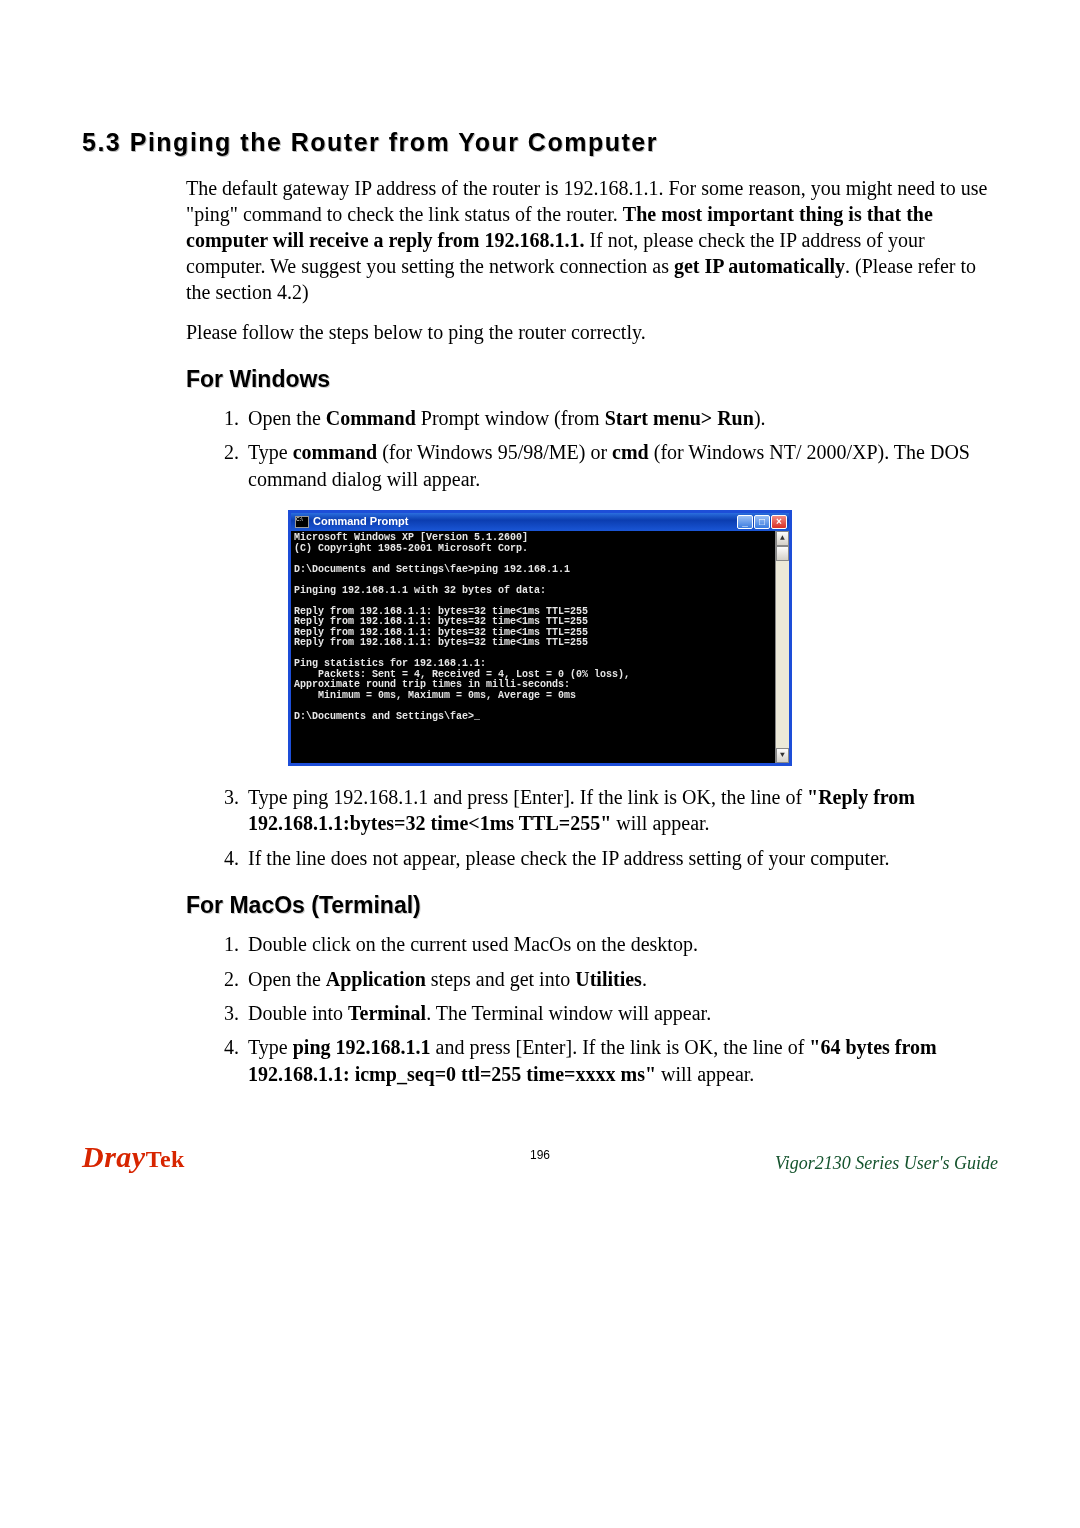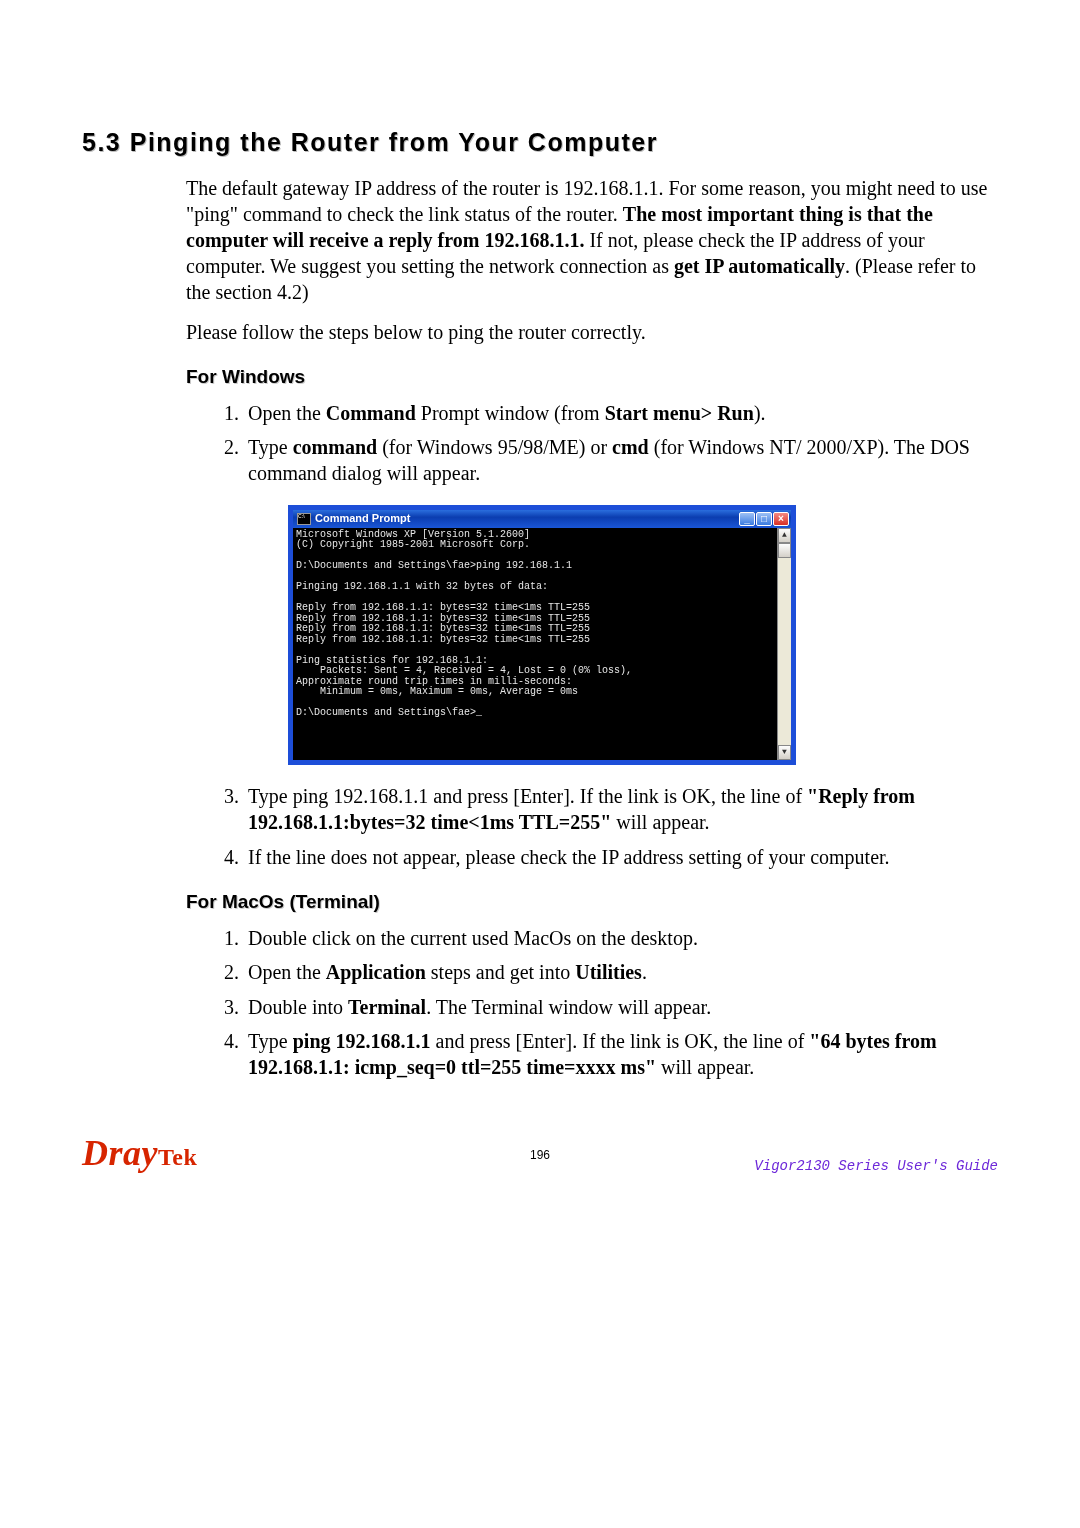"For Windows" .sub-heading { font-size: 19px -> 23px }
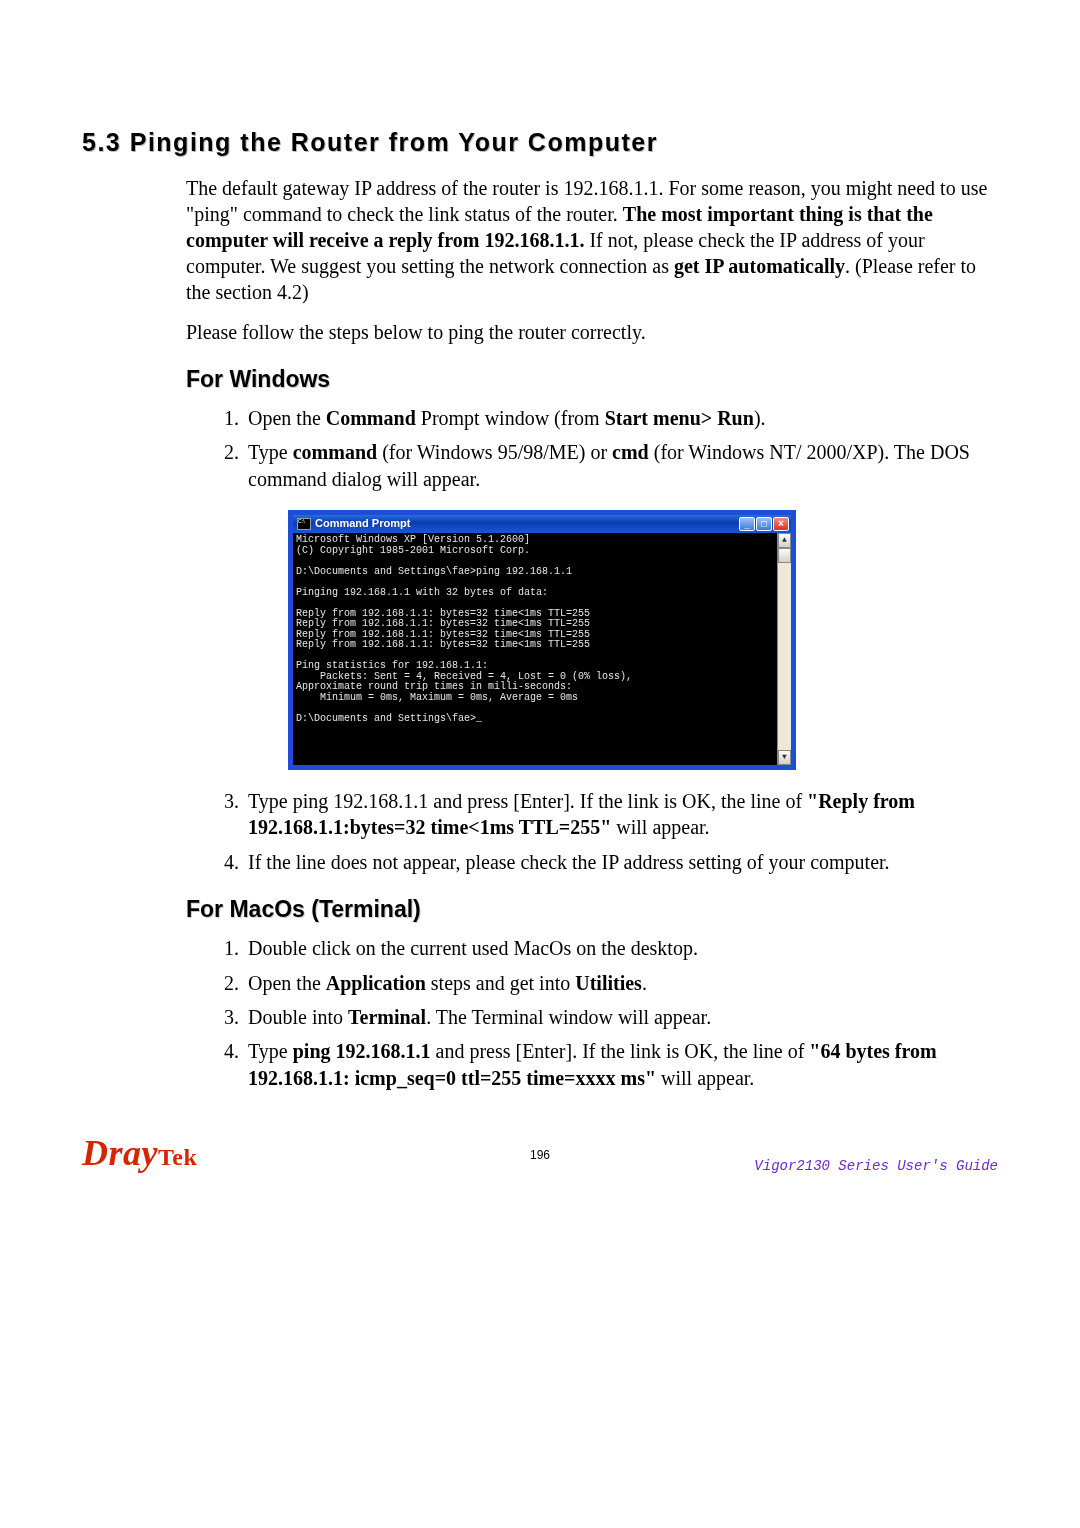"Command Prompt" .cmd-window { border: 5px solid #1d4ed8 -> 3px solid #1d4ed8 }
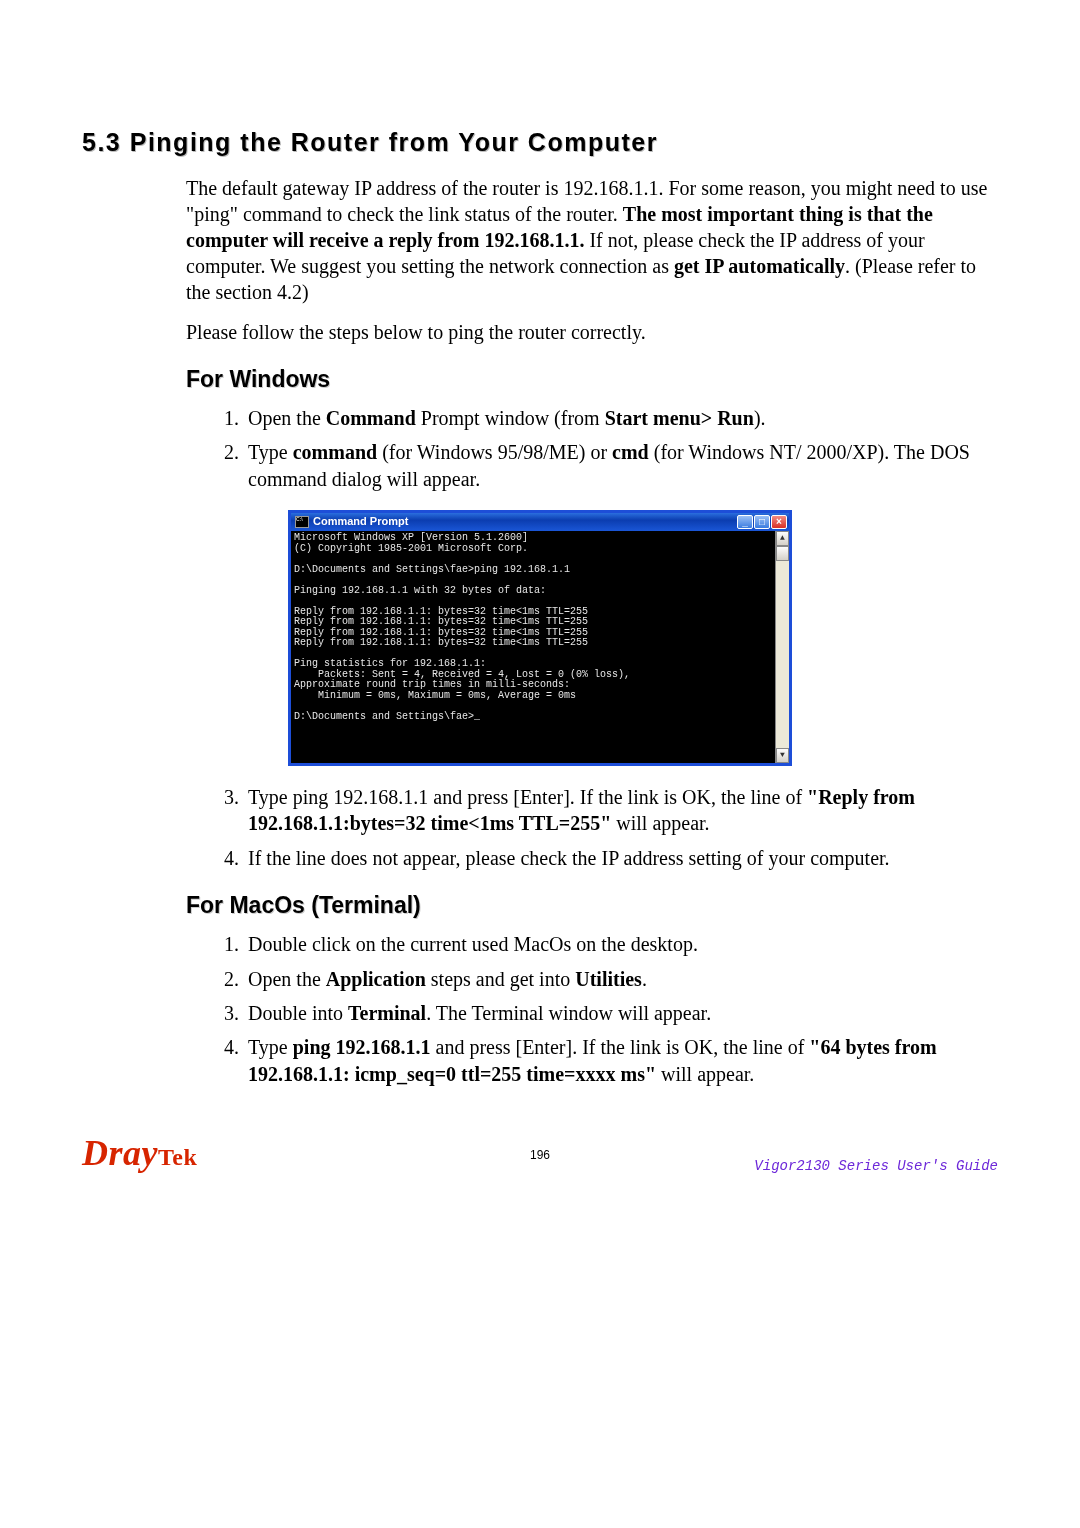"Microsoft Windows XP [Version 5.1.2600]" .cmd-body-wrap { font-weight: none -> bold }
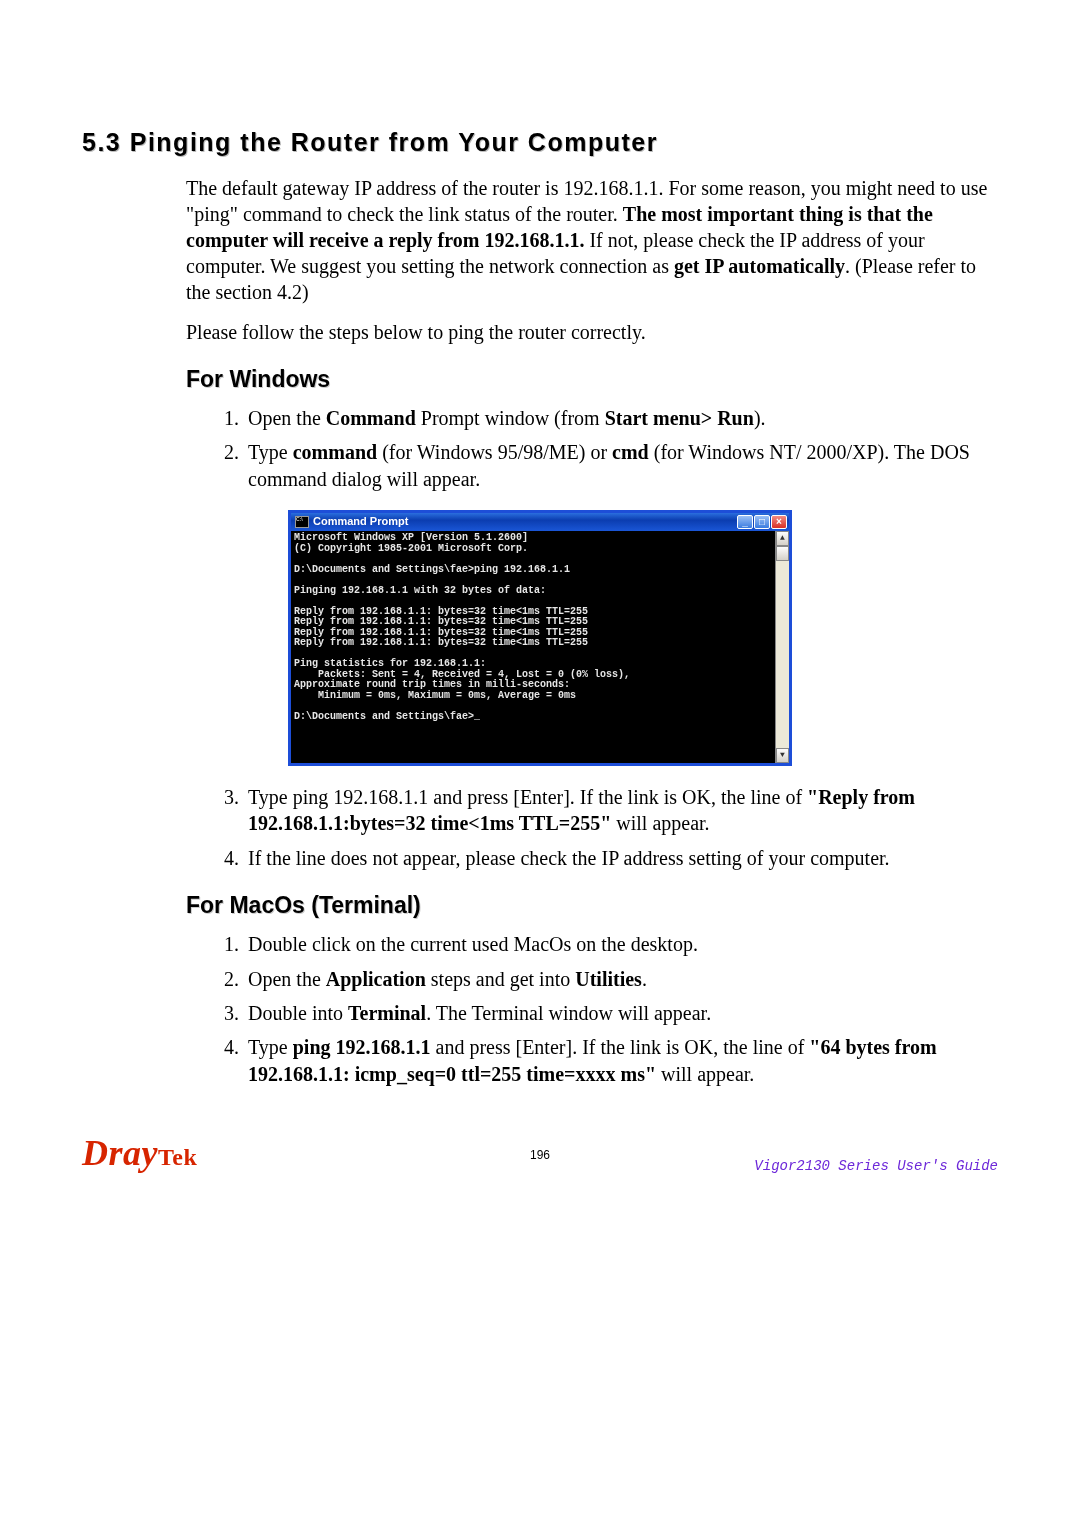"Dray" .logo .d { font-size: 36px -> 30px }
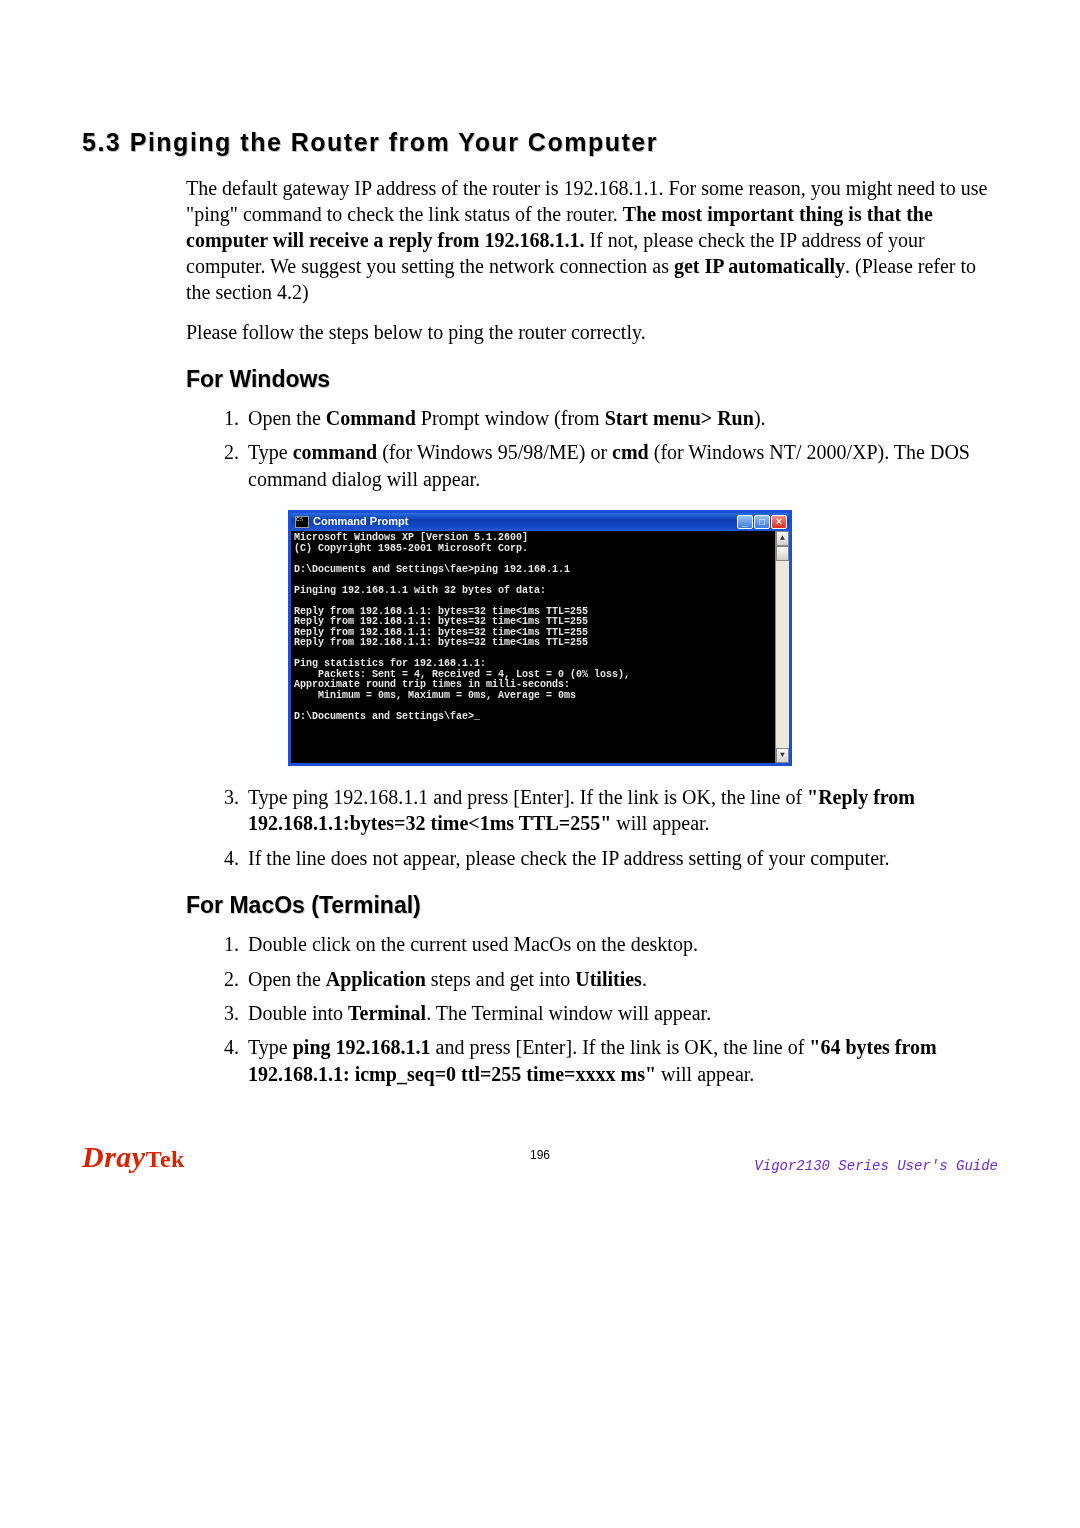"Vigor2130 Series User's Guide" .footer .guide { color: #6d28d9 -> #14532d; font-family: Liberation Mono, monospace -> Liberation Serif, serif; font-size: 14px -> 18px }
